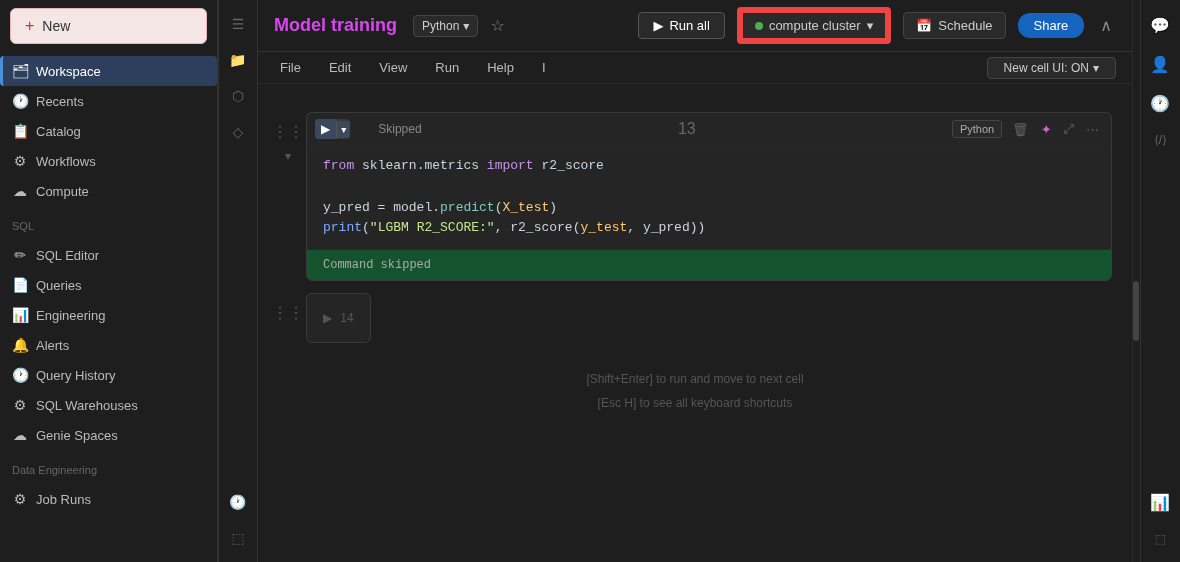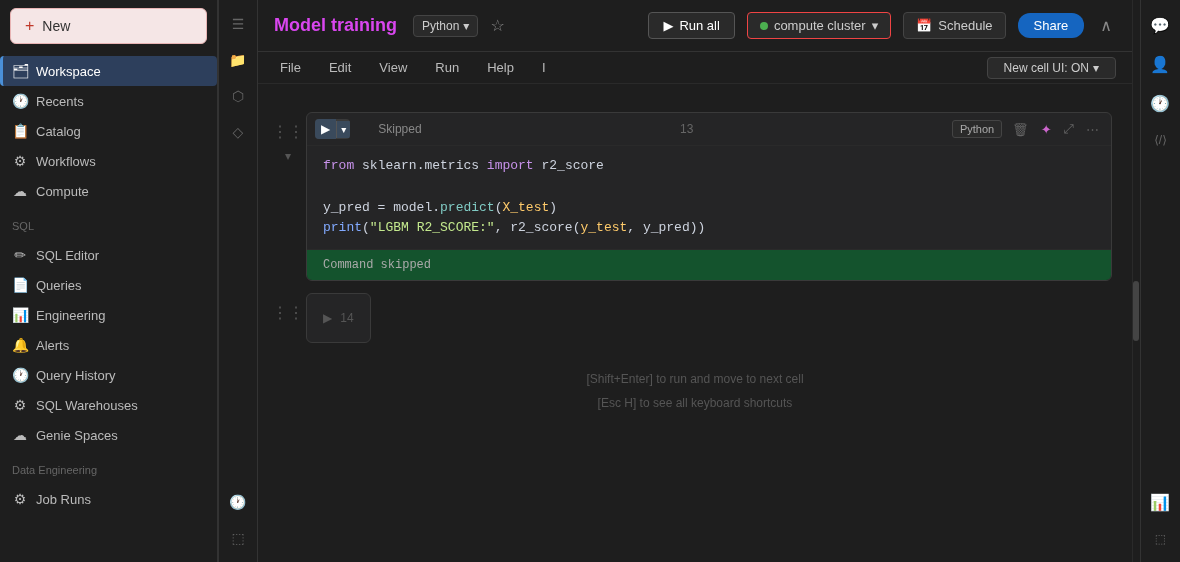"compute cluster" .topbar-btn { border: 1px solid #ef4444 -> 6px solid #ef4444 }
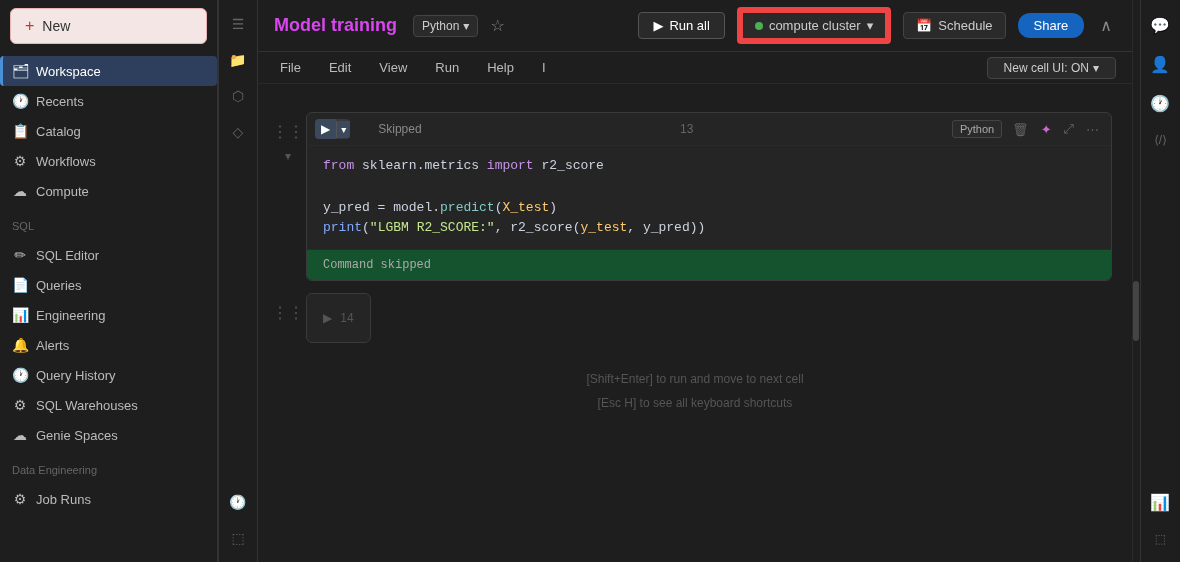"13" .cell-number { font-size: 12px -> 16px }
